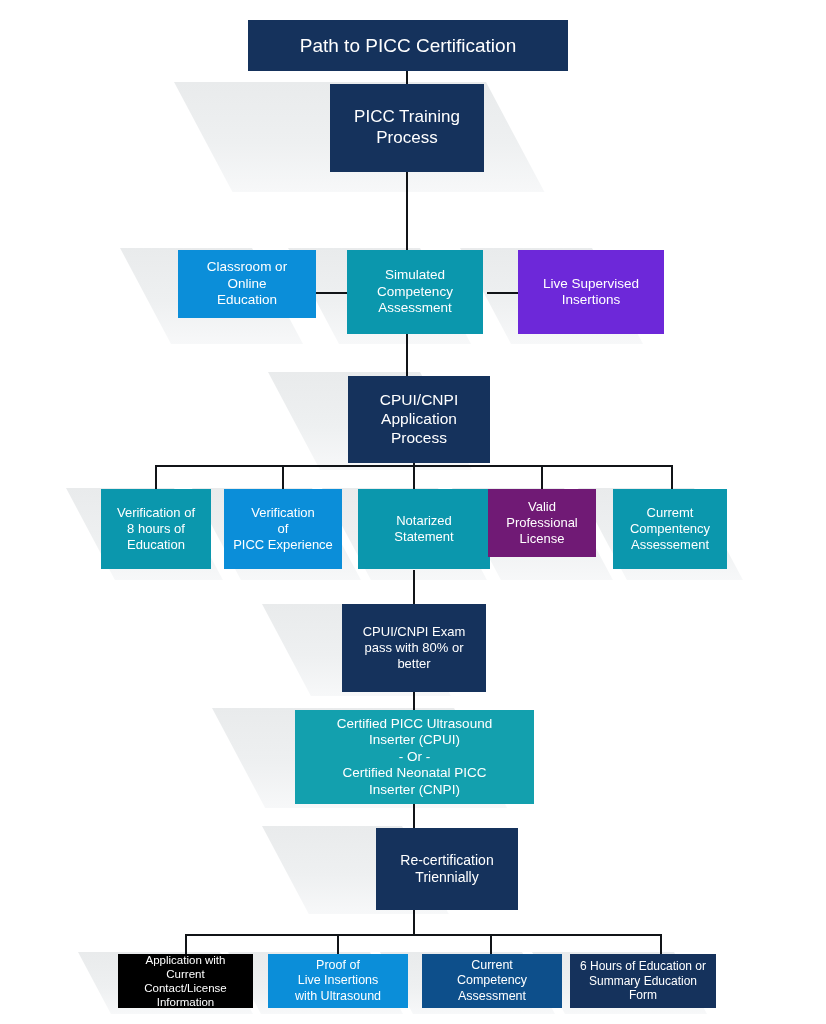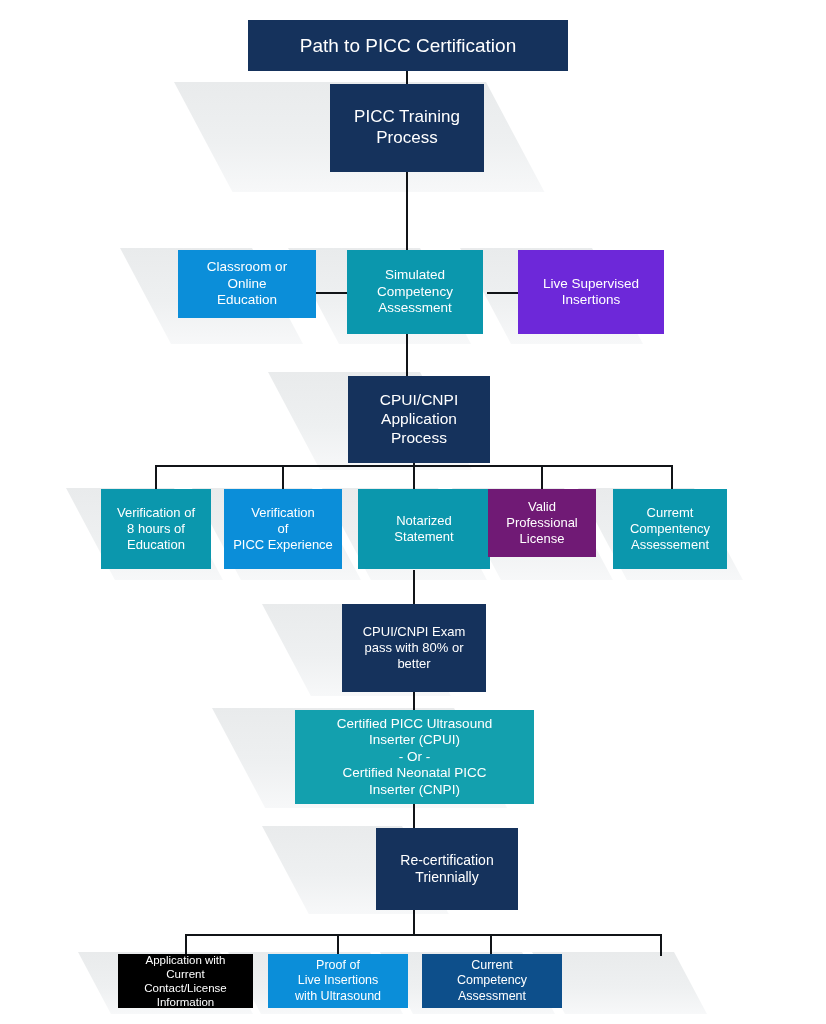"6 Hours of Education or" div.node { html: none -> <div> <span>6 Hours of Education or Summary Education Form</span> </div> }
